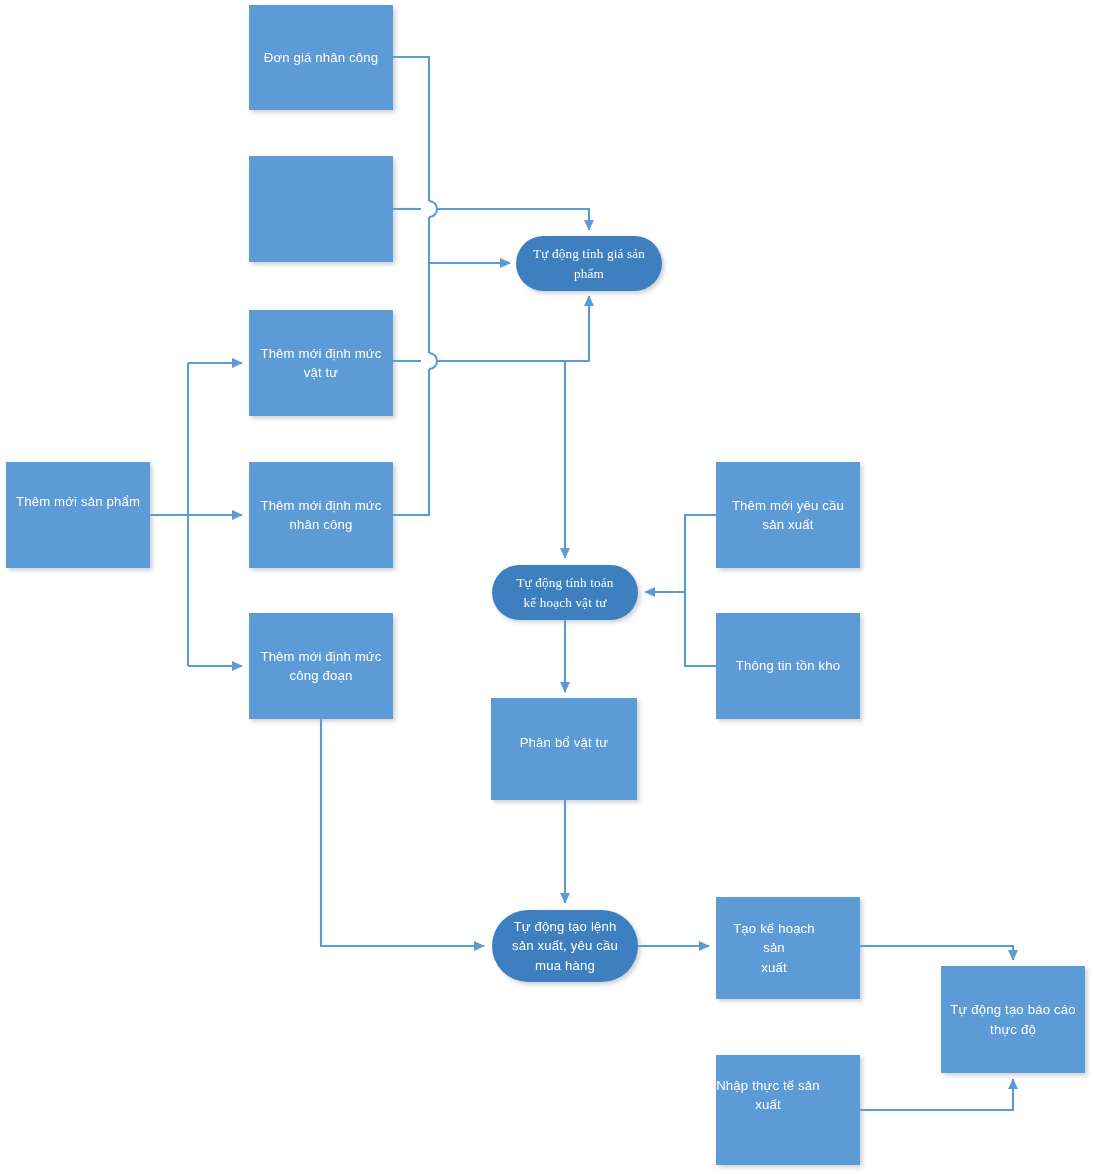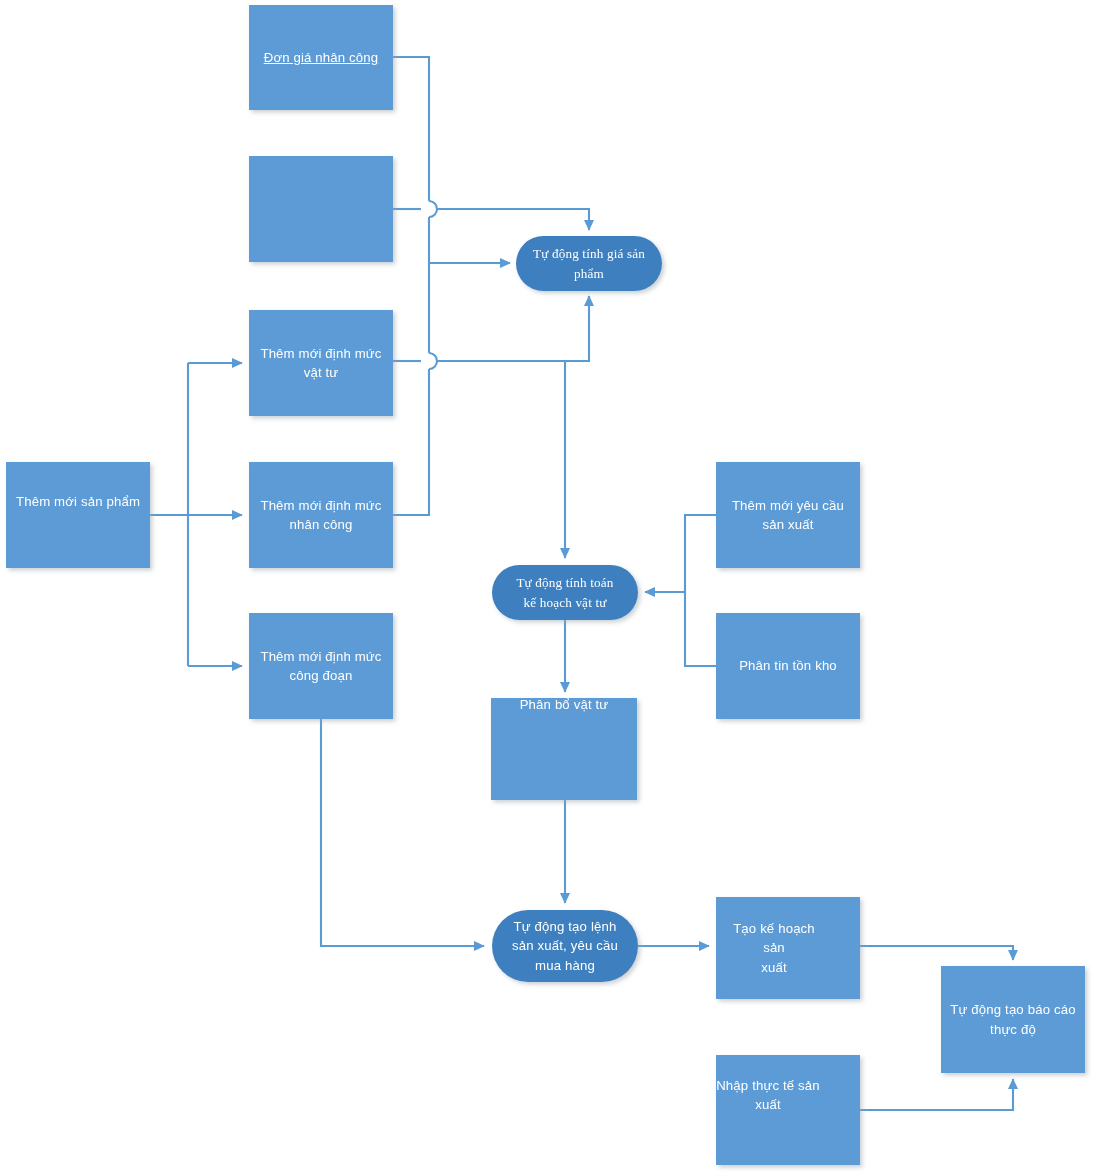"Đơn giá nhân công" div.node-label { text-decoration: underline -> none }
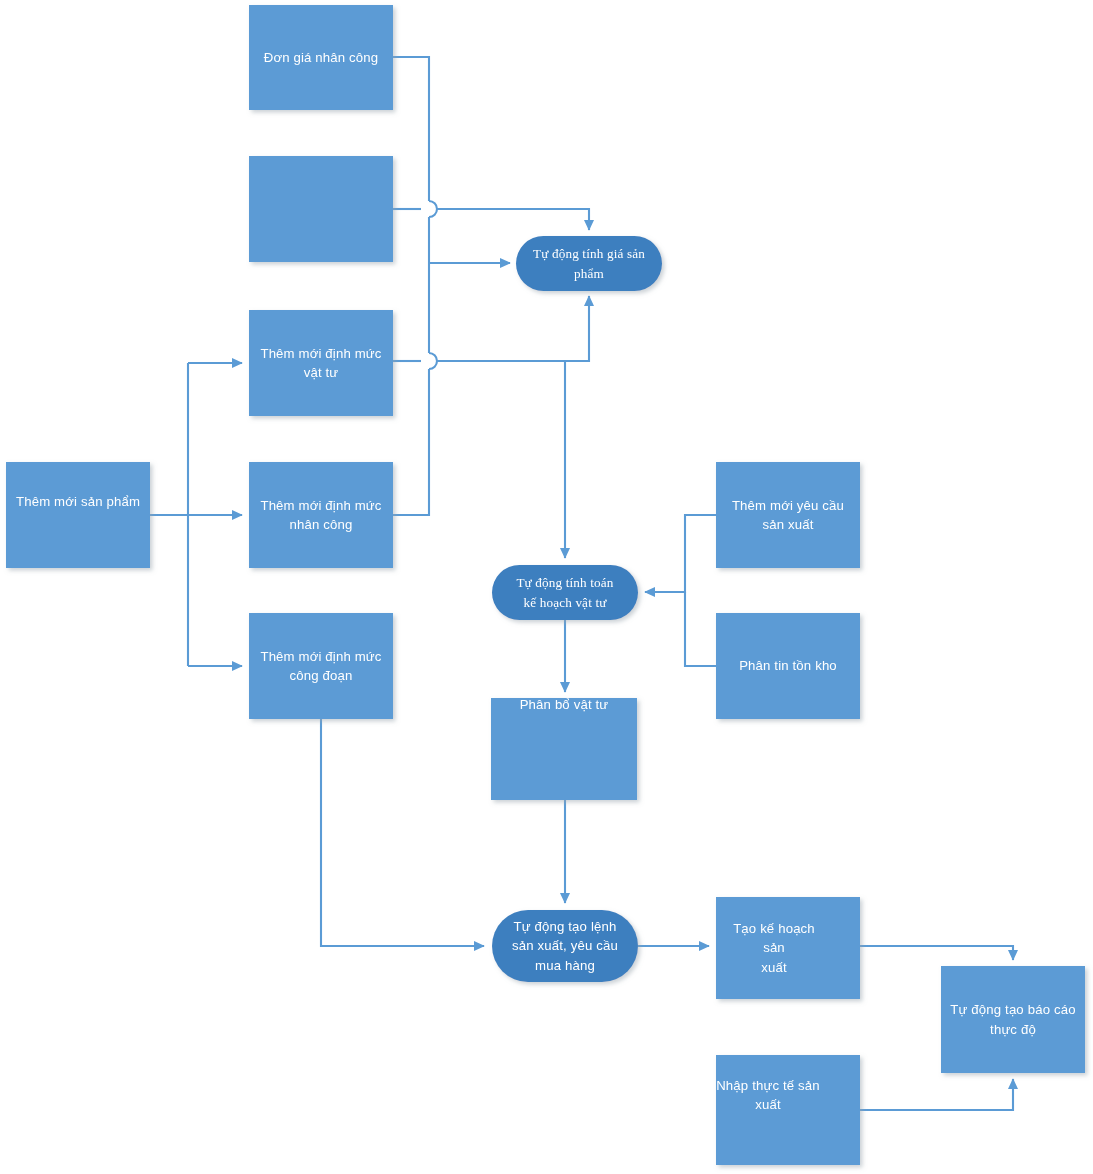"Phân tin tồn kho" div.node-label { text: Phân -> Thông }
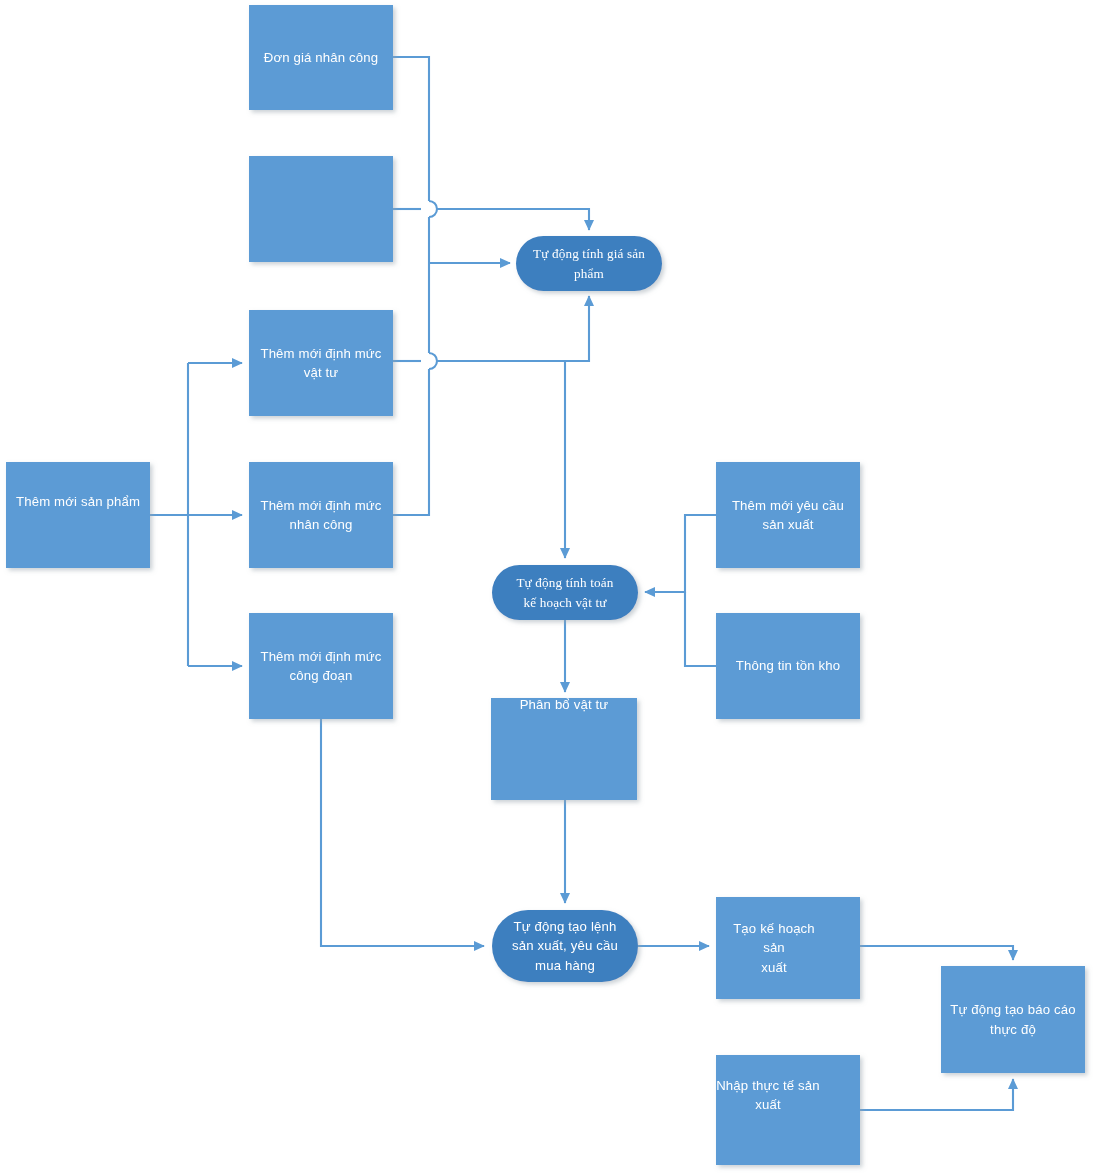"Phân bổ vật tư" div.node-label { top: 660px -> 698px }
